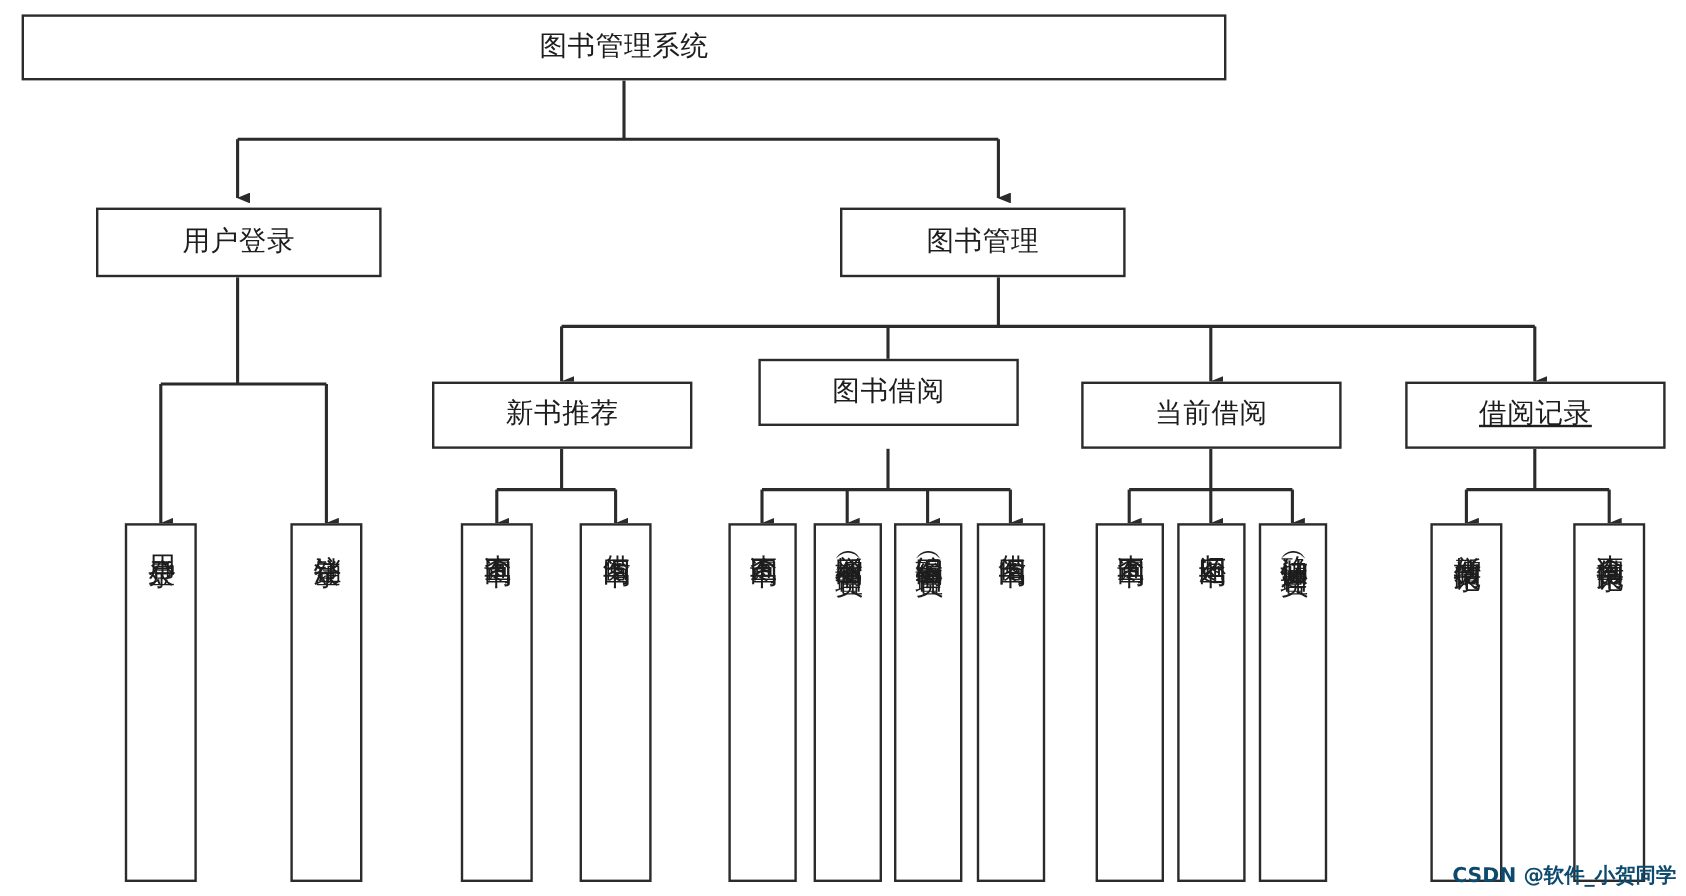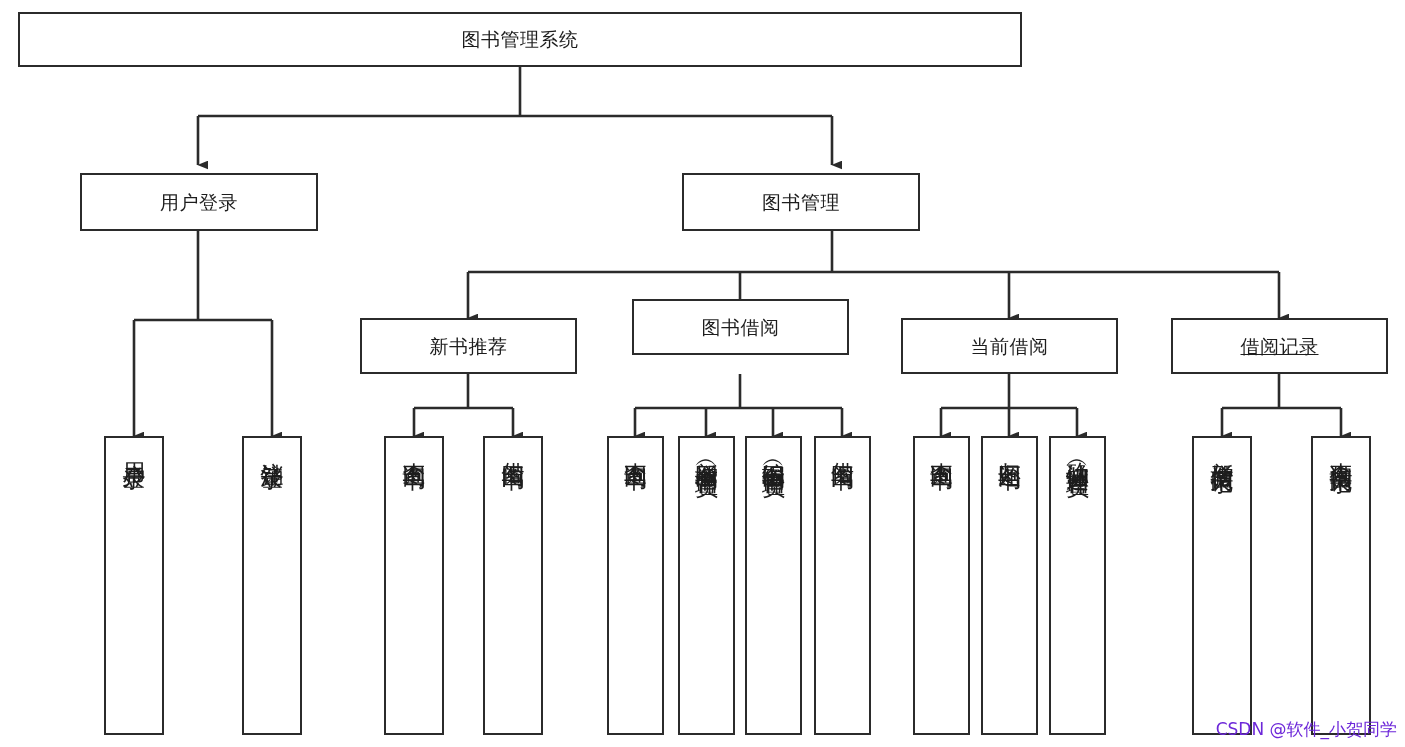"图书管理系统" .node.horiz .label { font-size: 19px -> 23px }
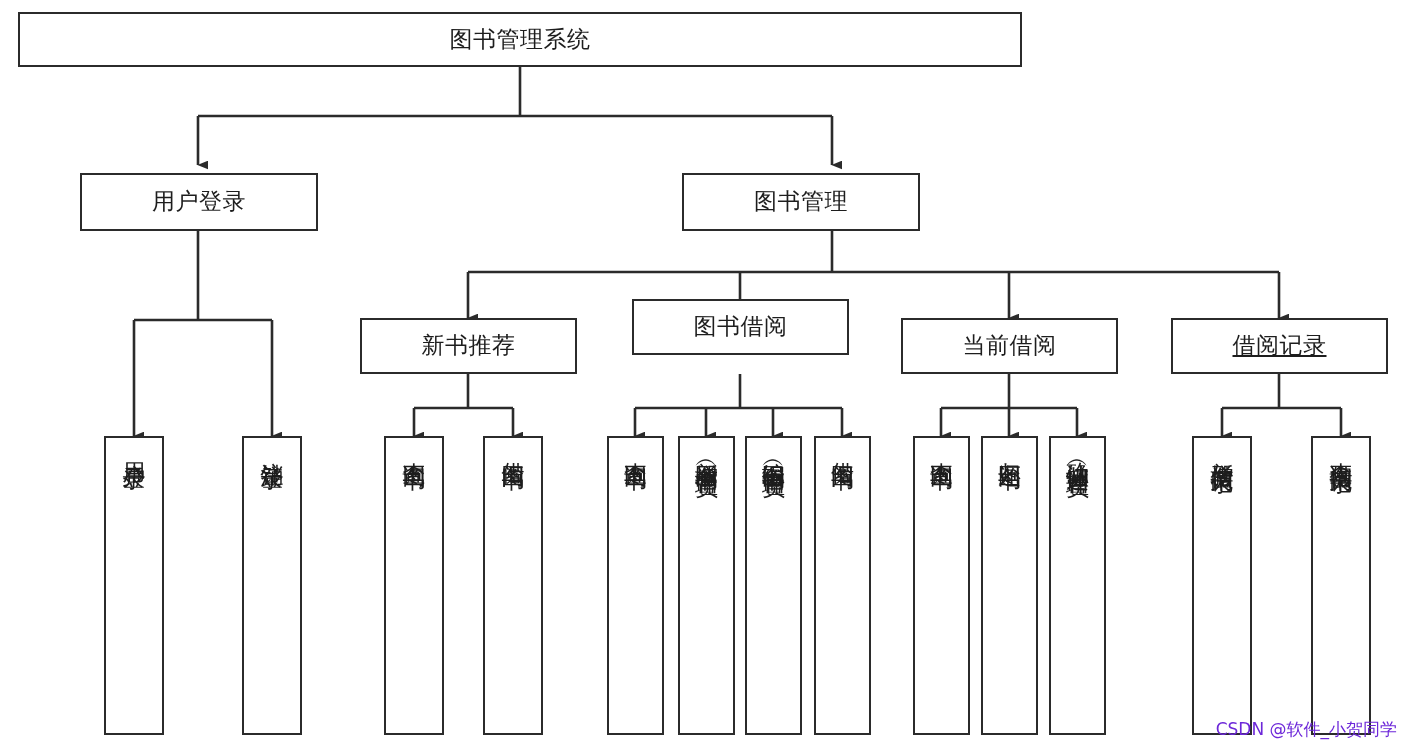"图书管理" div.node { left: 682px -> 700px }
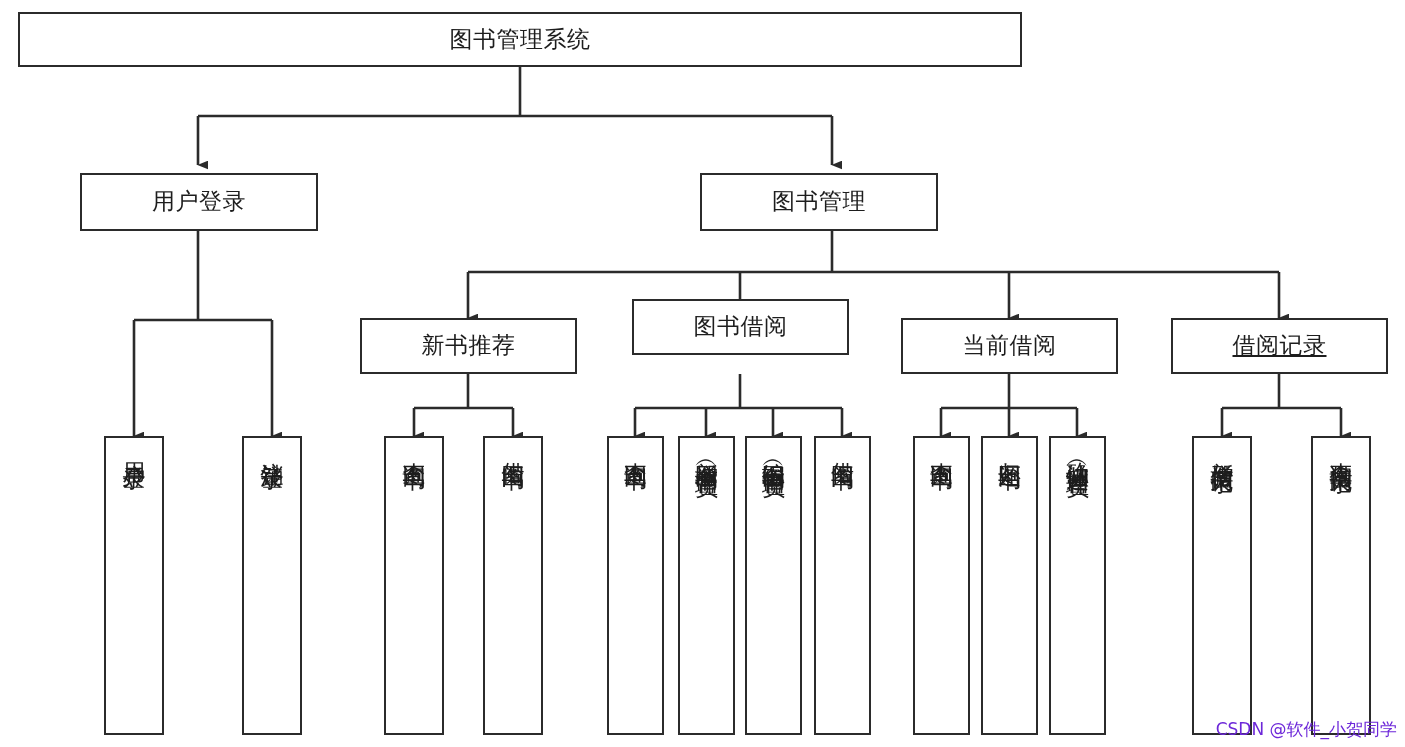"CSDN @软件_小贺同学" #watermark { color: #6d28d9 -> #0c4a6e; font-weight: none -> bold }
